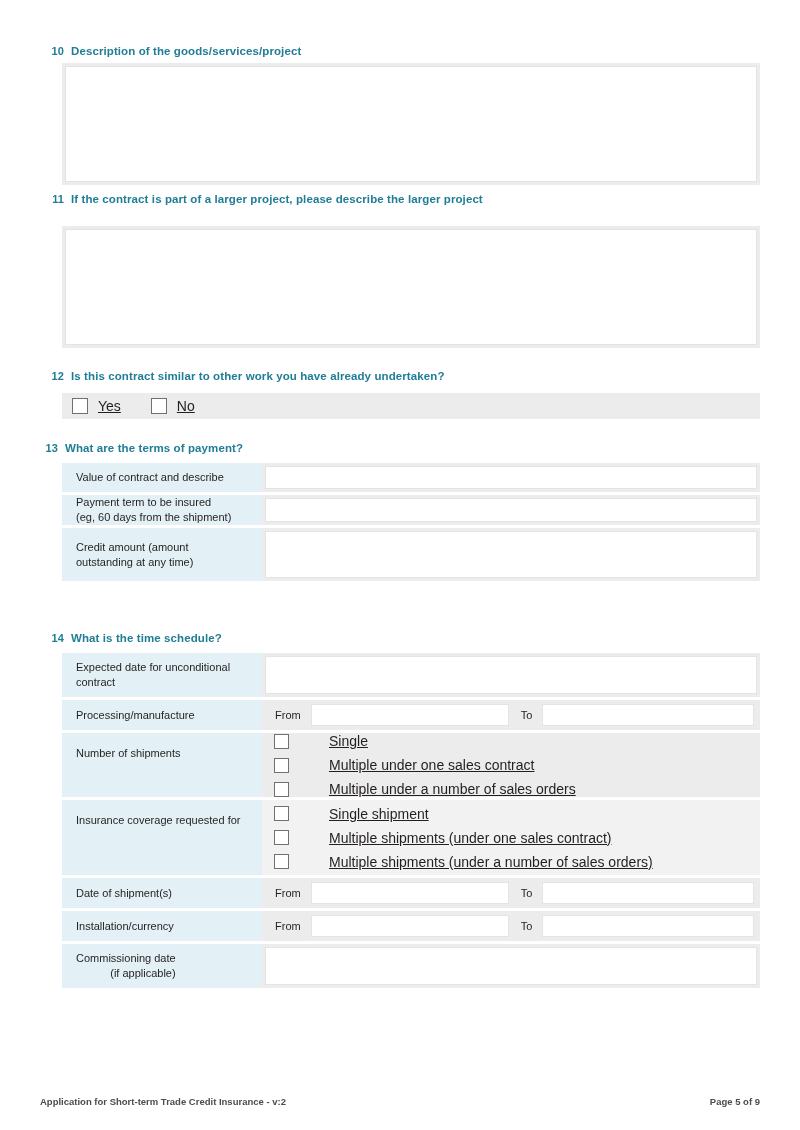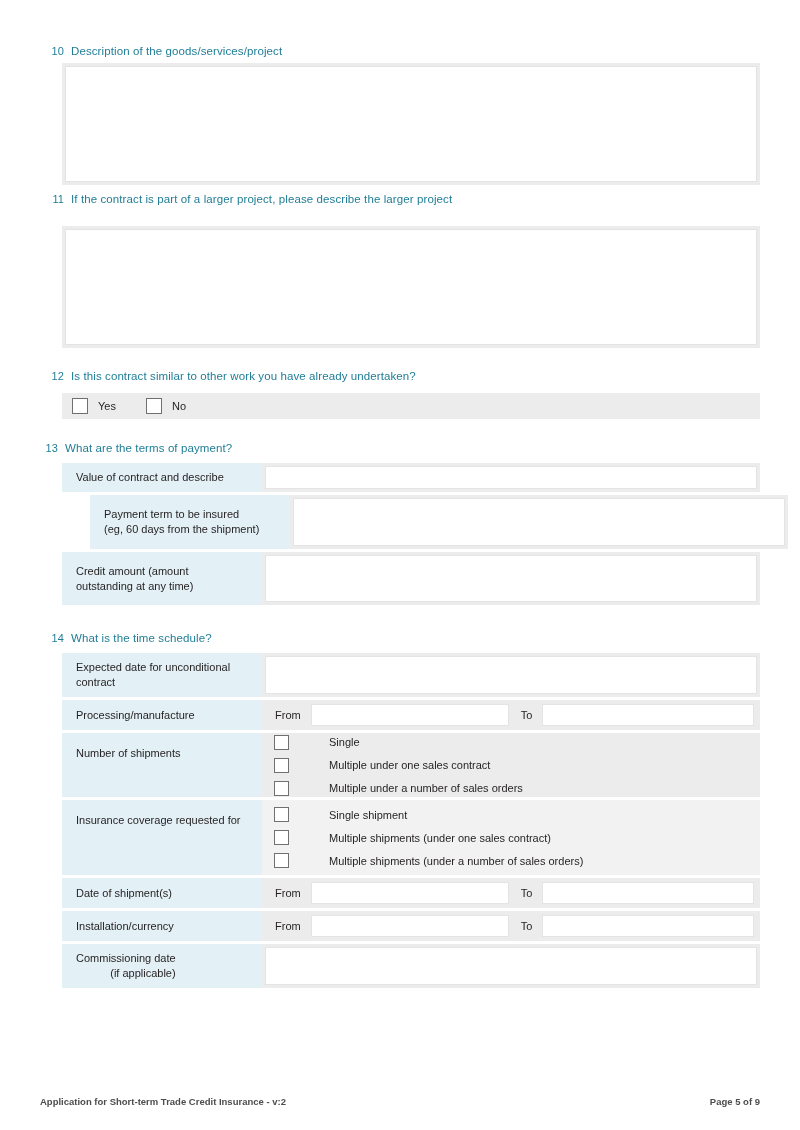"10" .q-head { font-weight: normal -> bold }
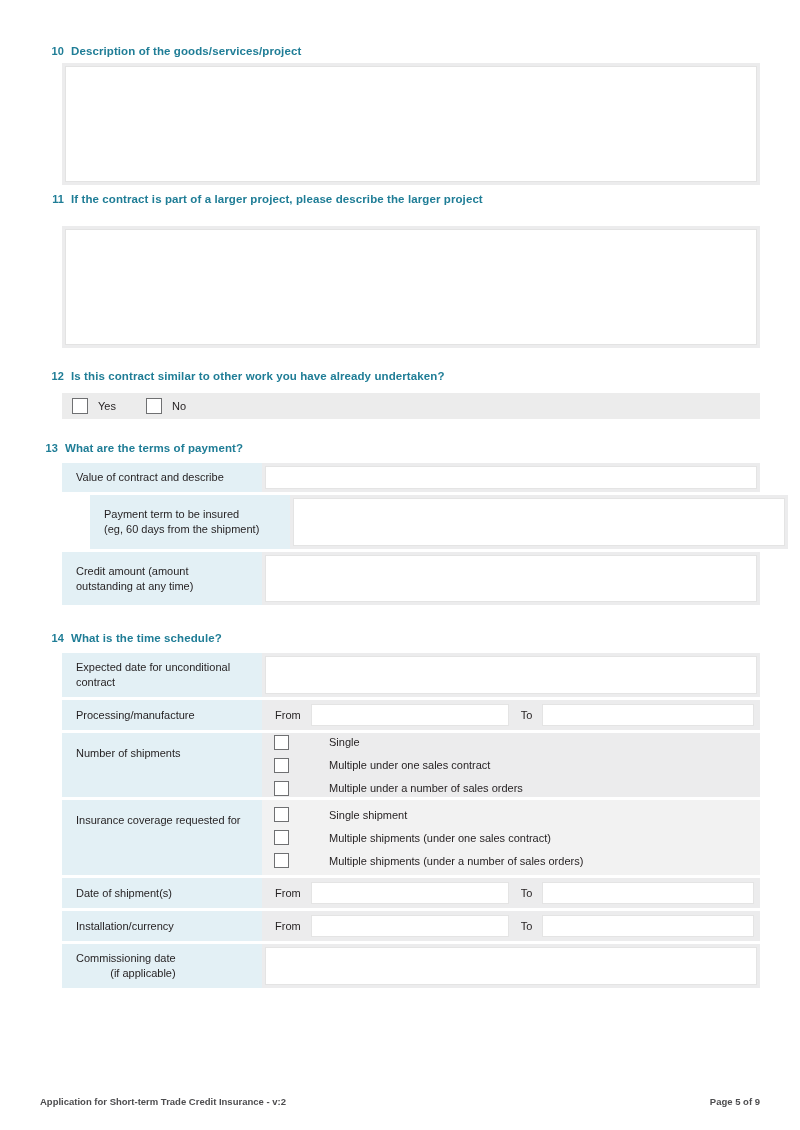"Yes" .cbx-label { font-size: 11px -> 14px; text-decoration: none -> underline }
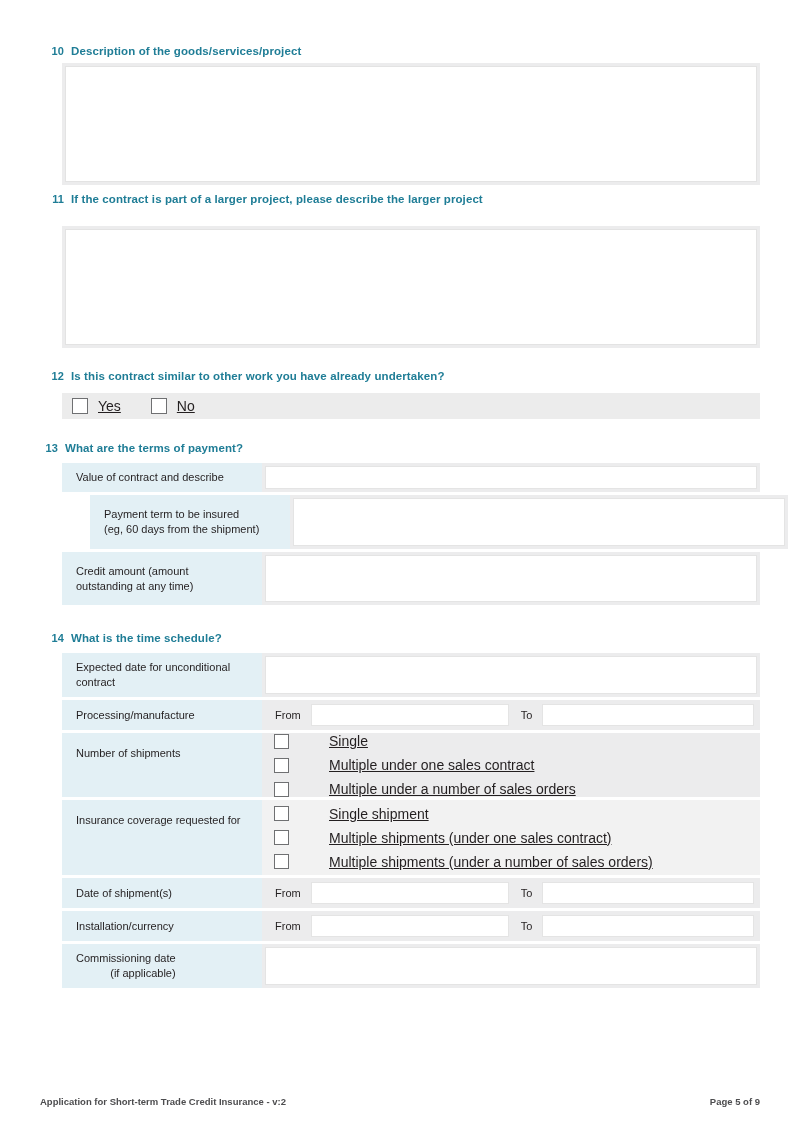"Payment term to be insured" div.row { height: 54px -> 30px; margin-left: 28px -> none }
